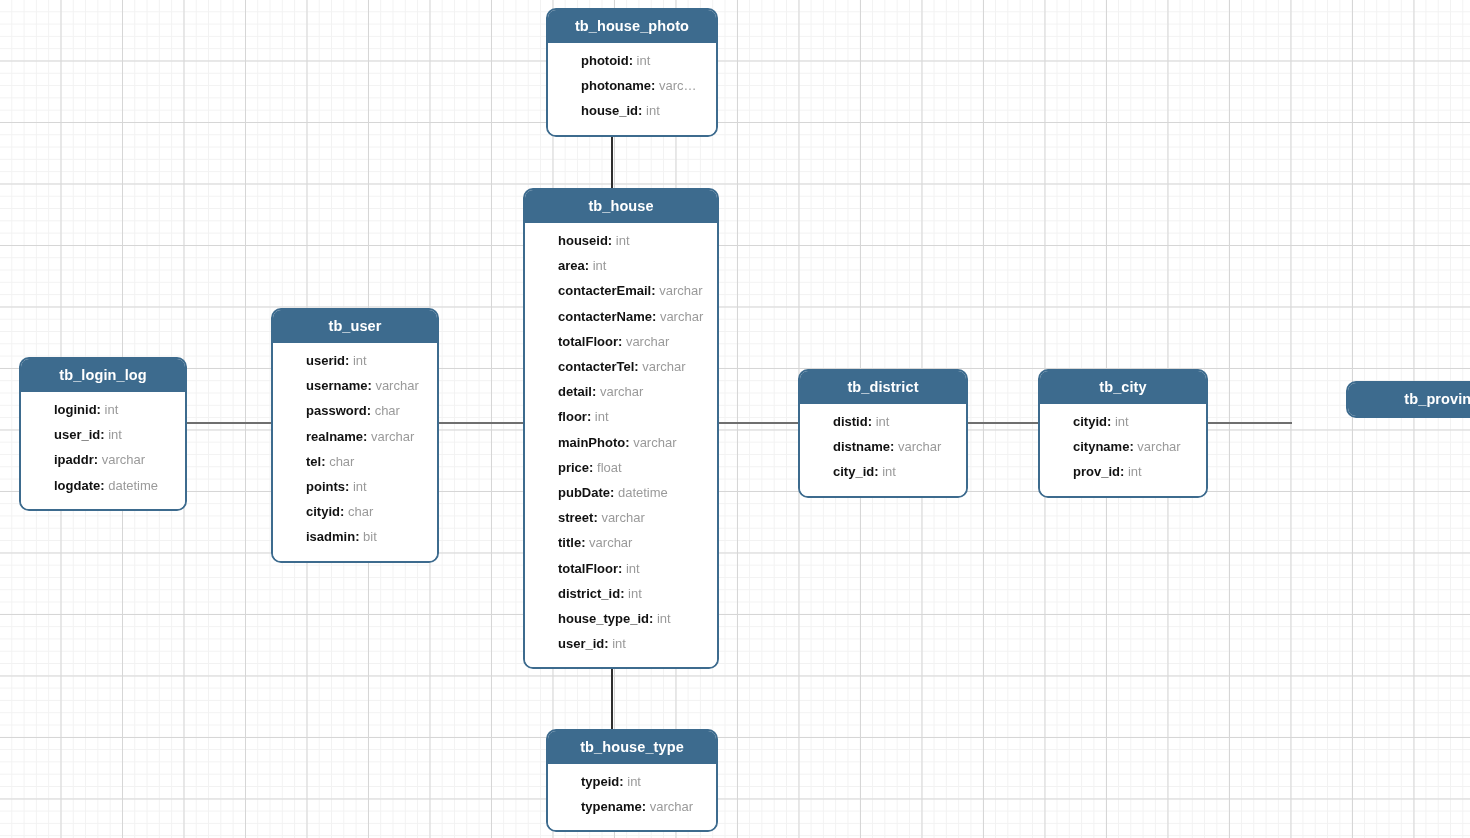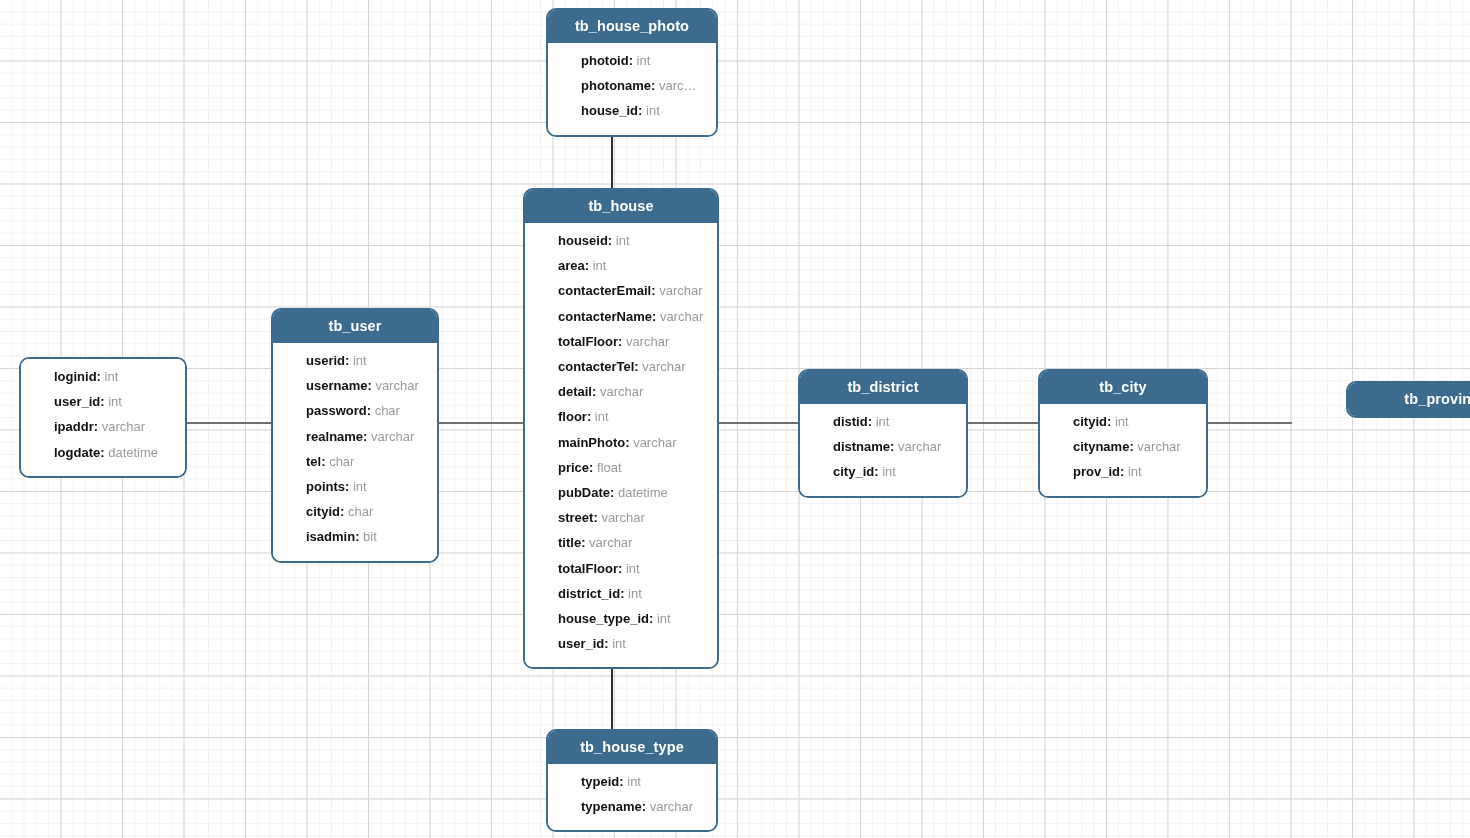"tb_login_log" div.table-header { html: none -> <div>tb_login_log</div> }
